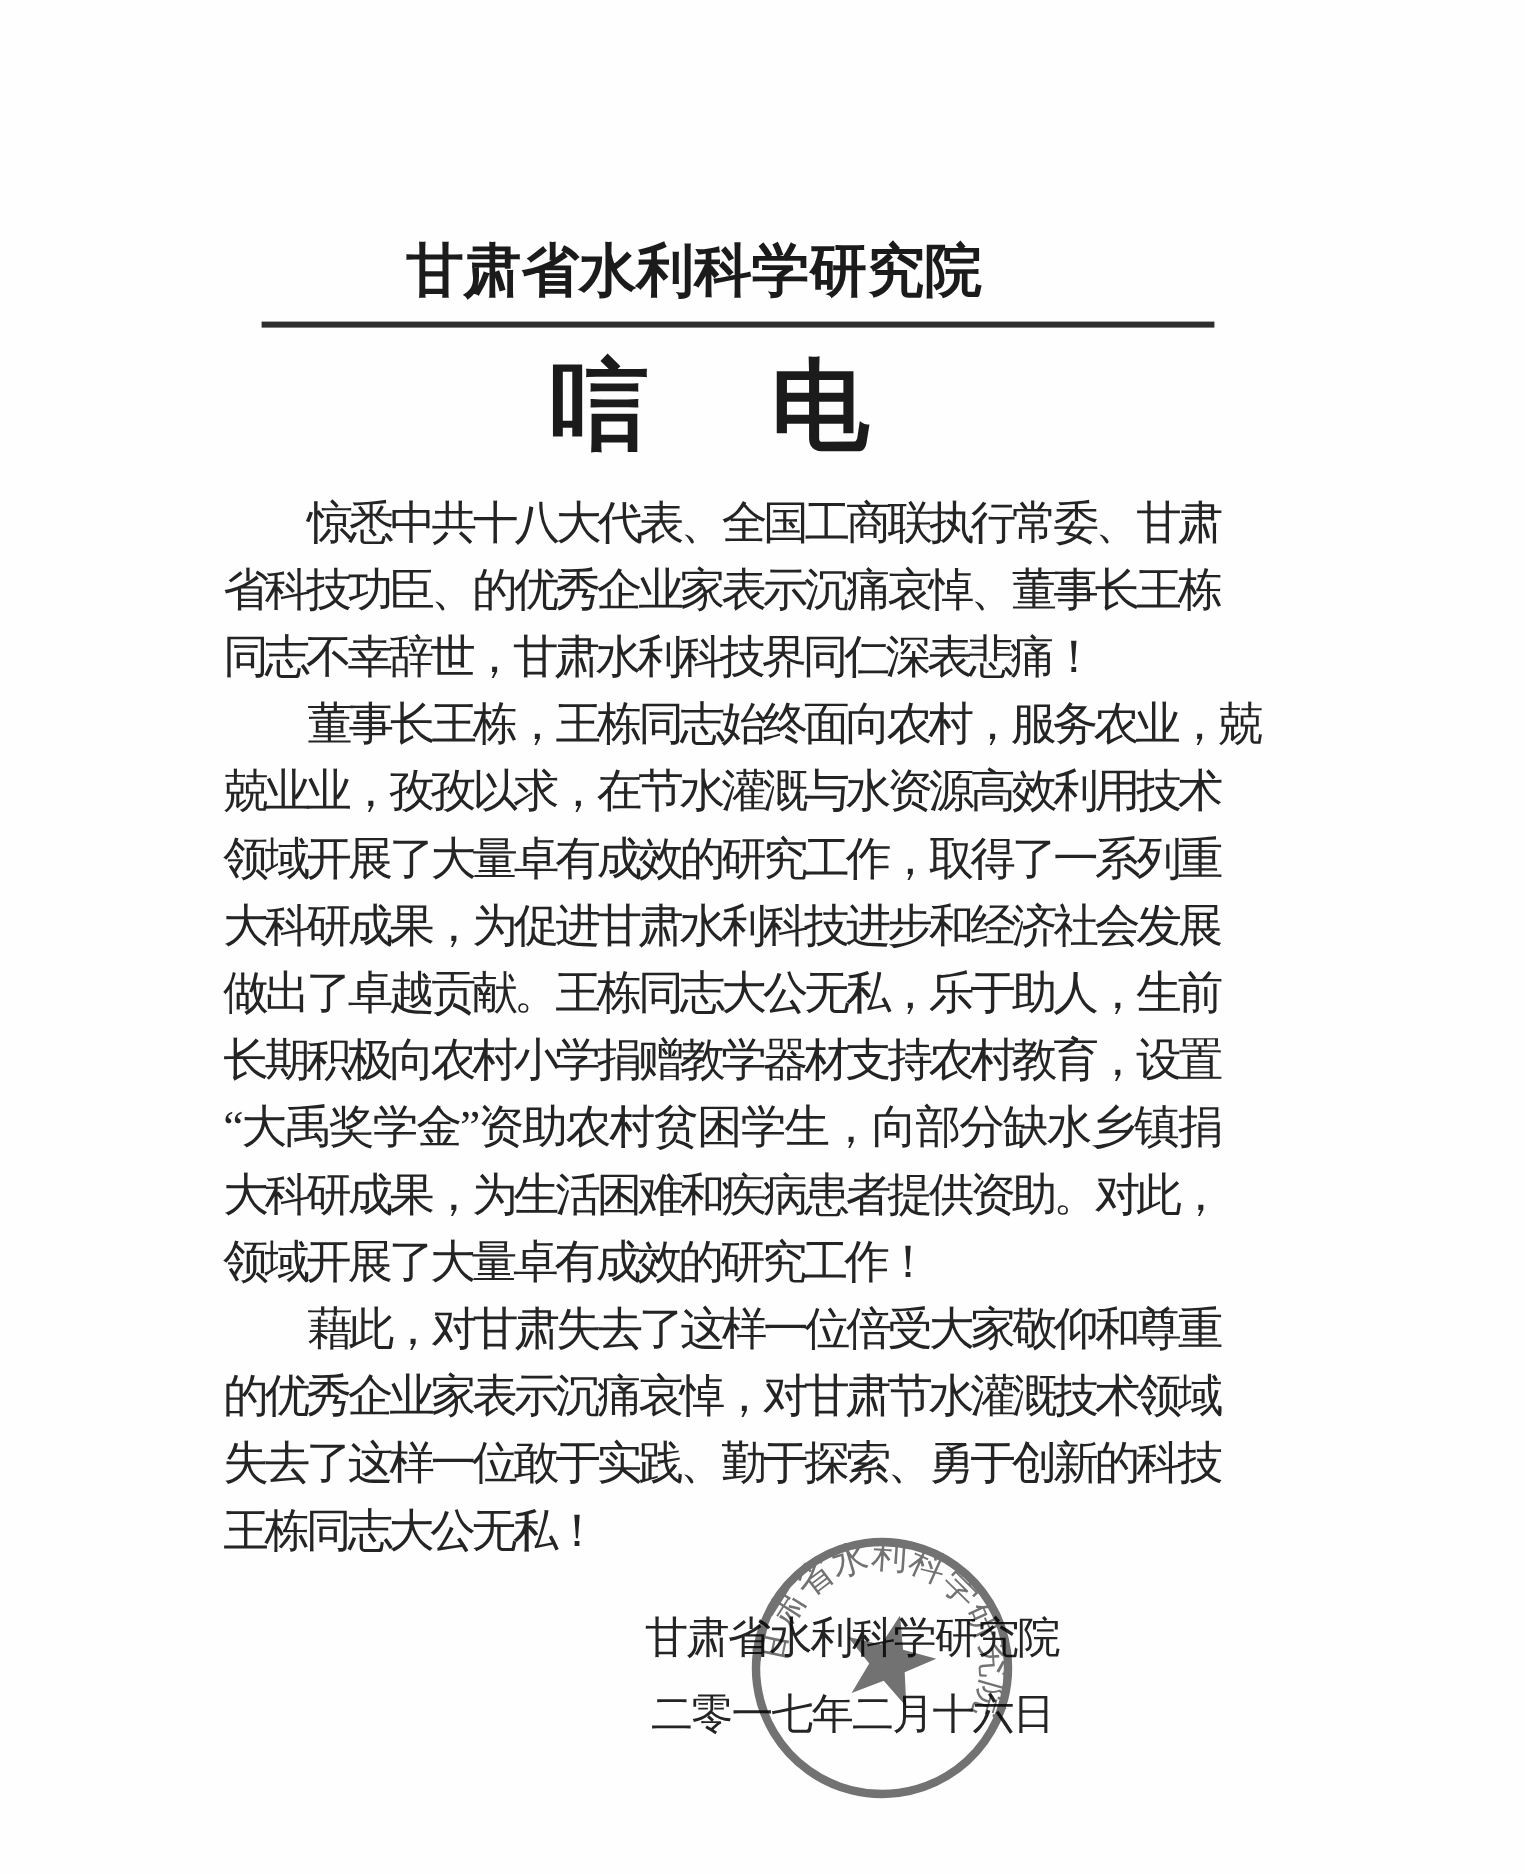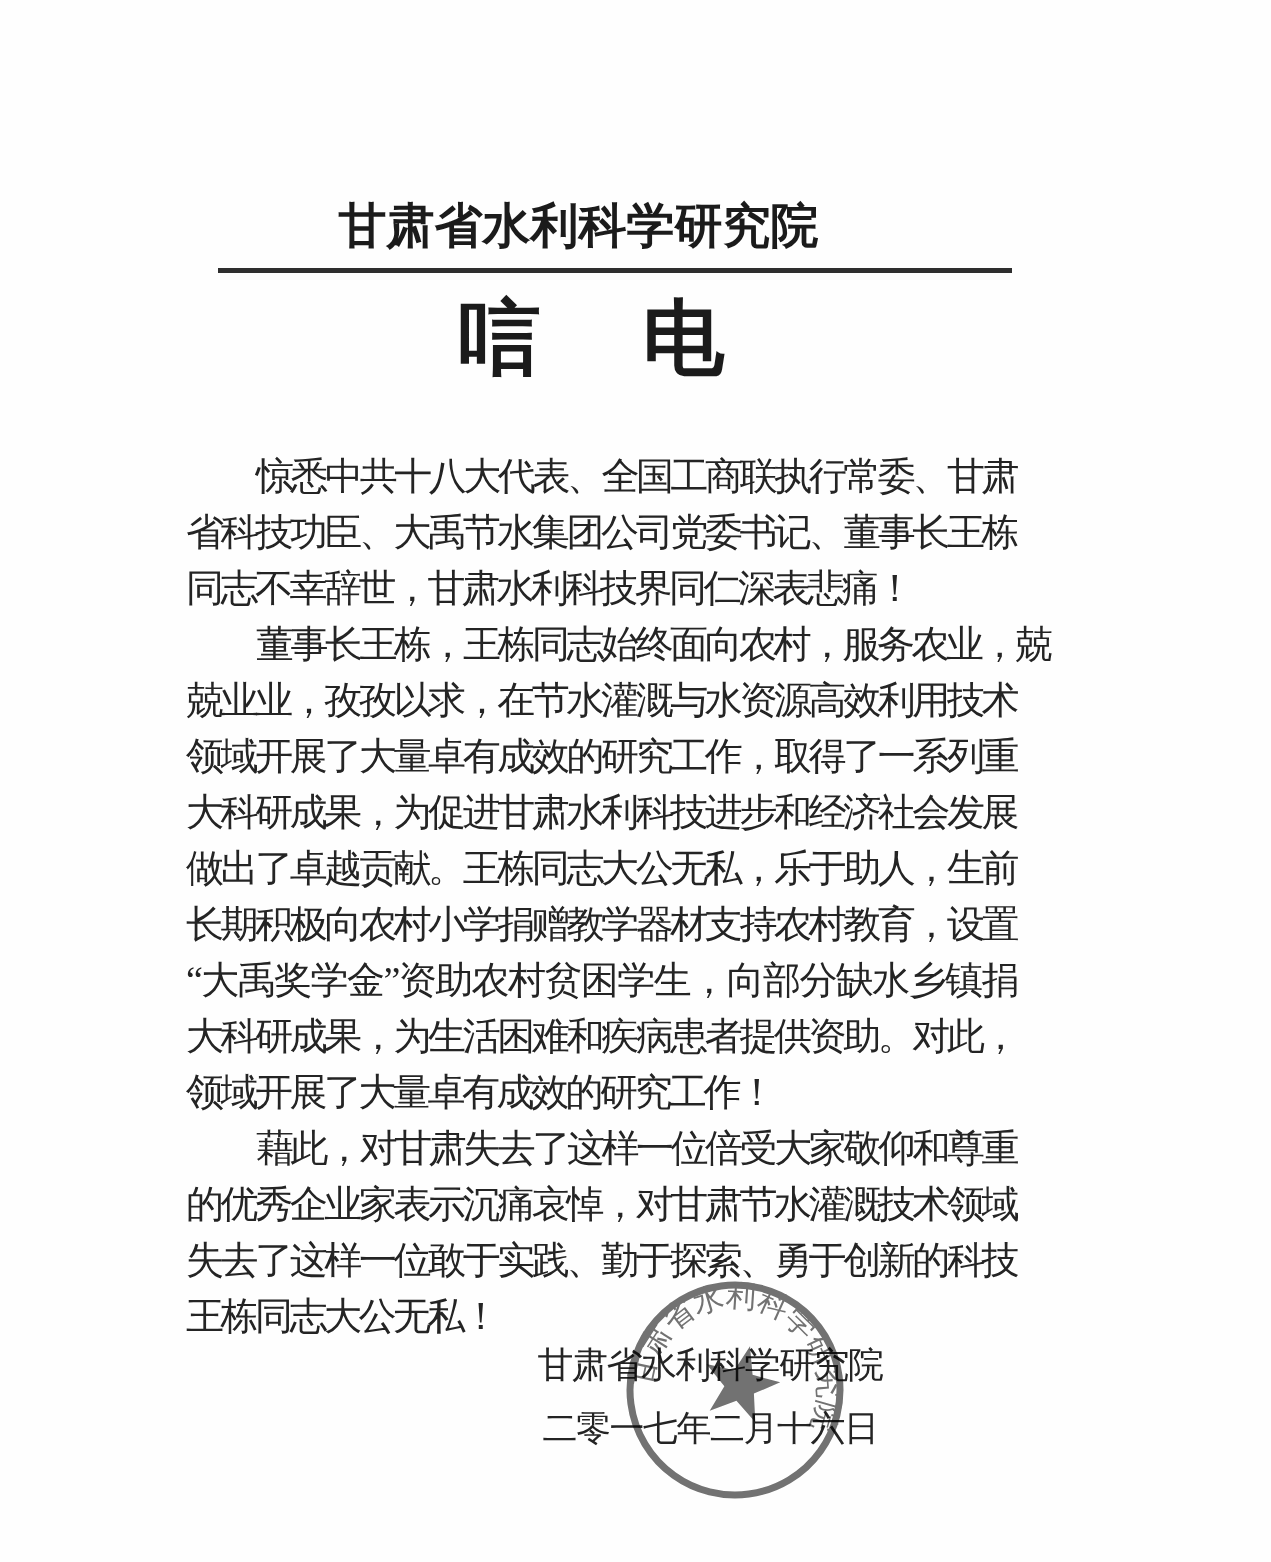"惊悉中共十八大代表、全国工商联执行常委、甘肃" .body-text { top: 448px -> 408px }
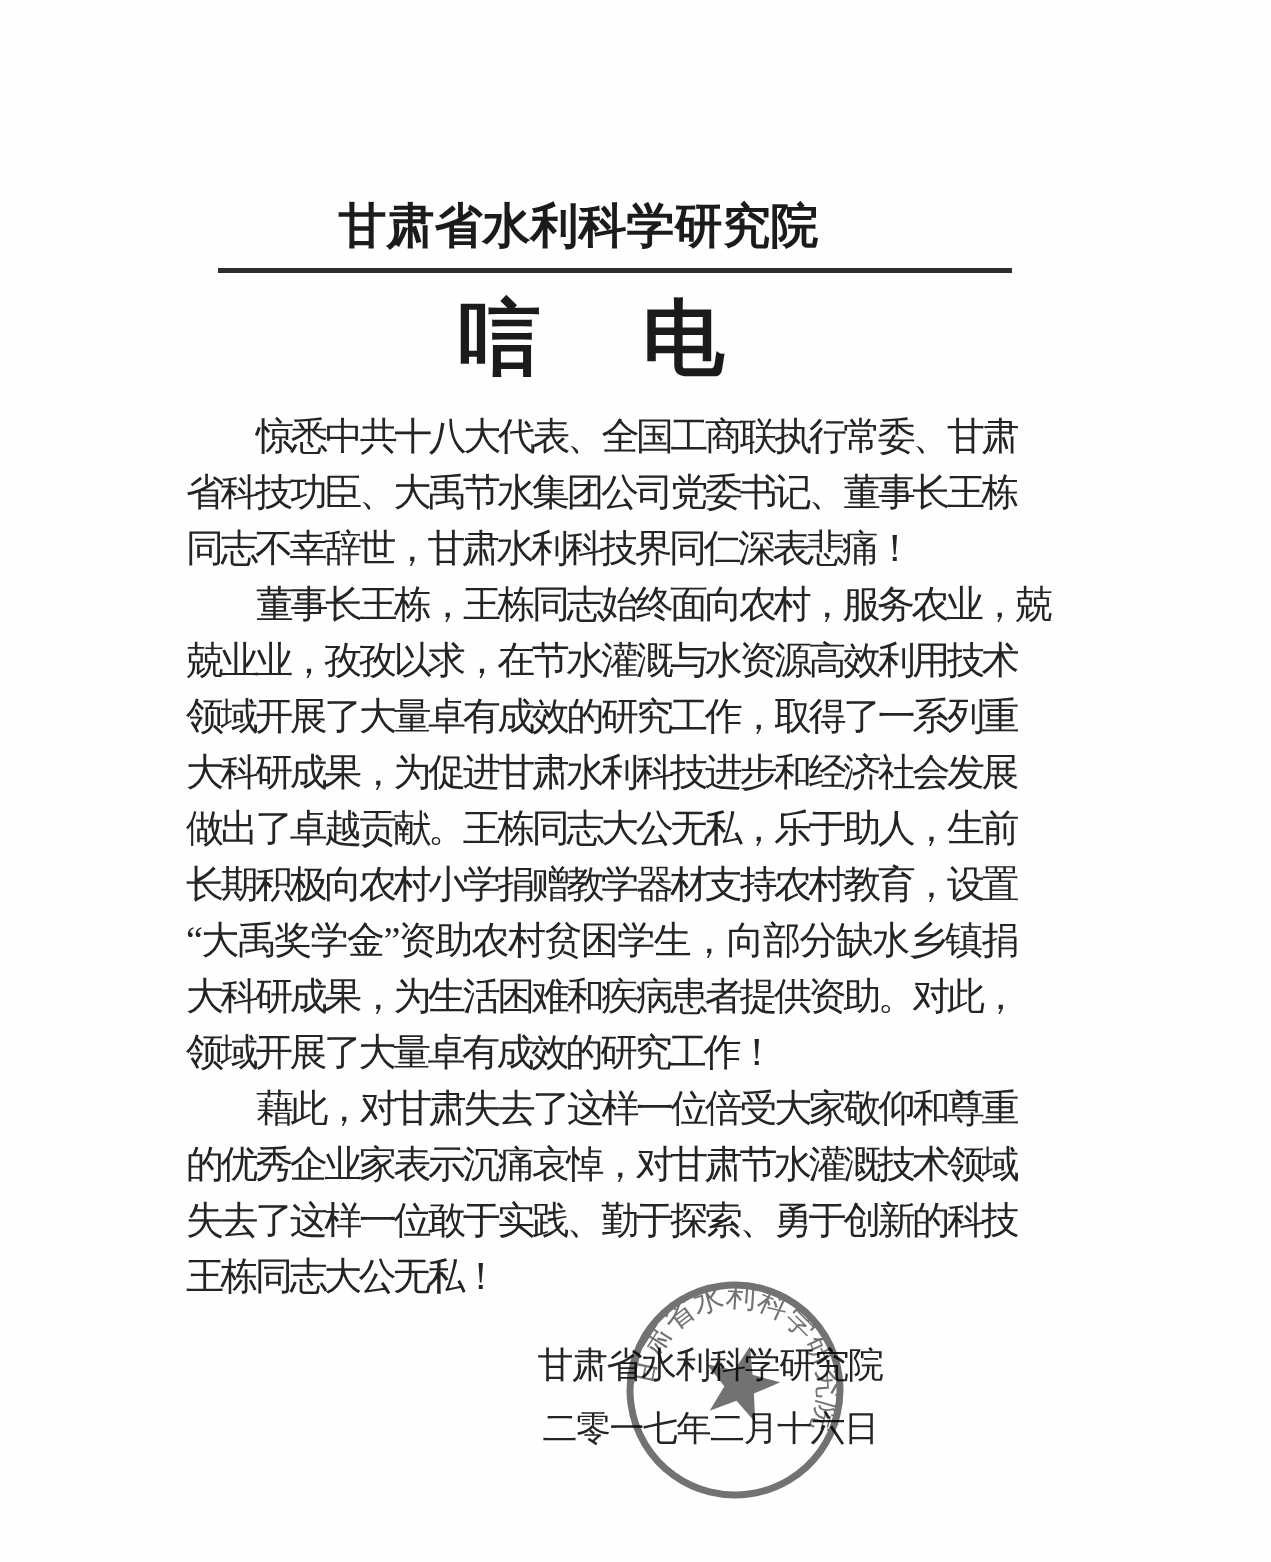"省科技功臣、大禹节水集团公司党委书记、董事长王栋" div.line { text: 大禹节水集团公司党委书记 -> 的优秀企业家表示沉痛哀悼 }
